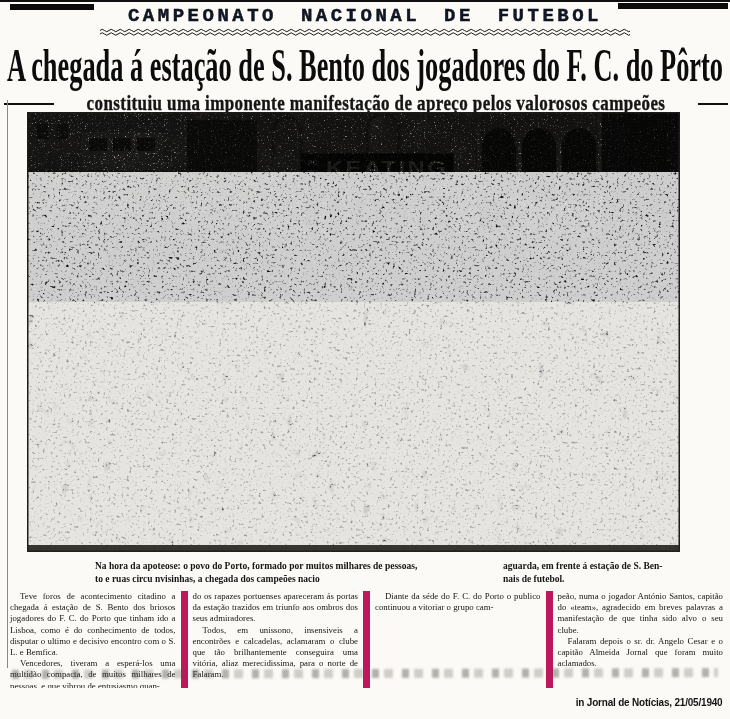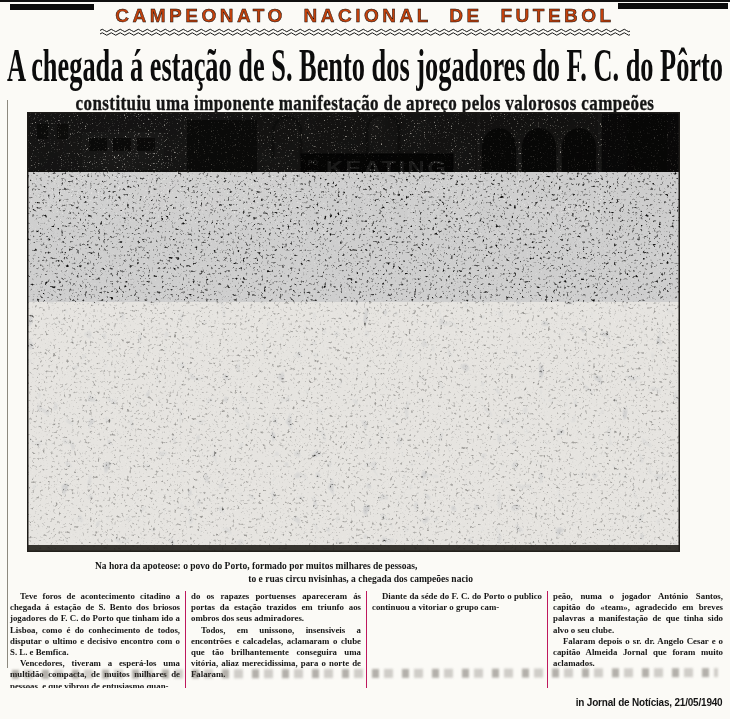"CAMPEONATO NACIONAL DE FUTEBOL" .banner-title { color: #c2410c -> #0f172a; font-family: Liberation Sans, sans-serif -> Liberation Mono, monospace }
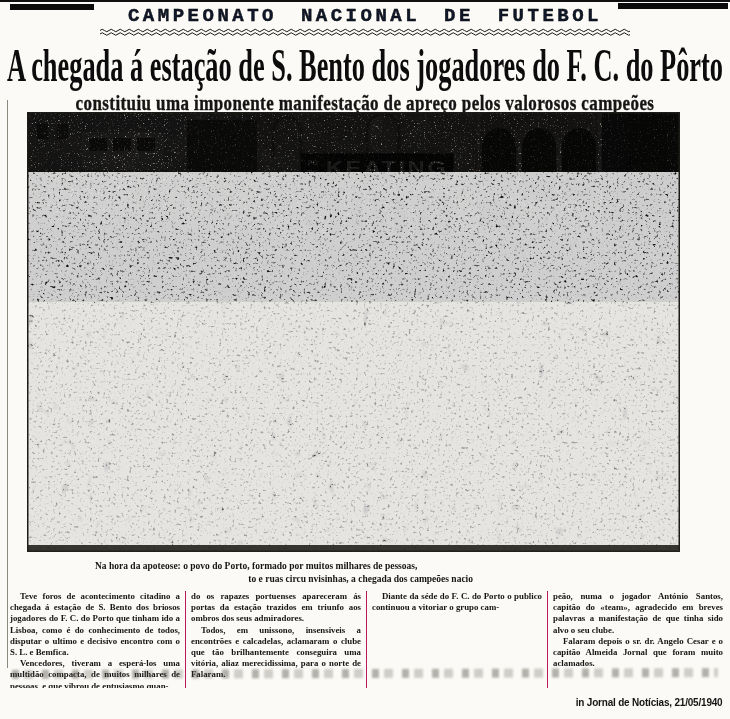"constituiu uma imponente manifestação de" .subheadline { flex-direction: column -> none }
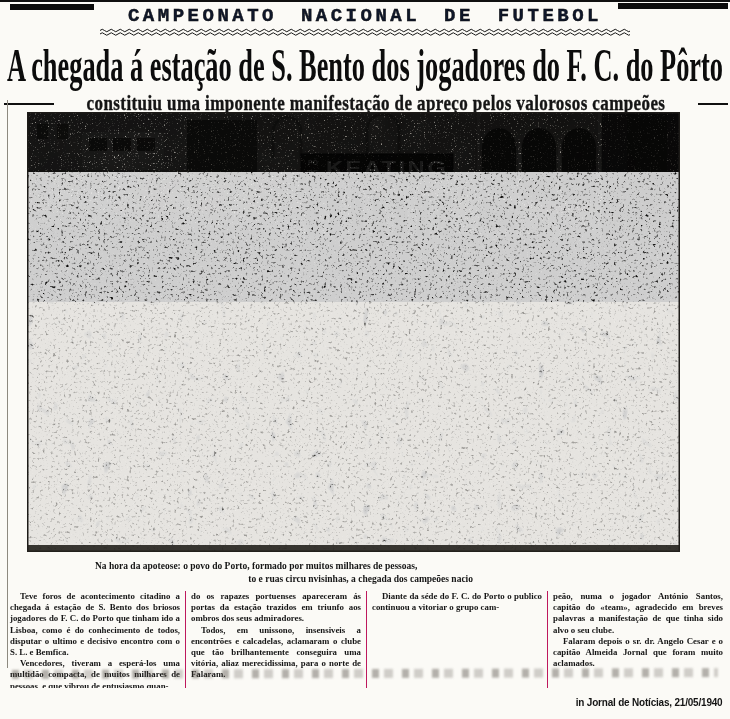"aguarda, em frente á estação" div.cap-right { html: none -> <div> <div>aguarda, em frente á estação de S. Ben-</div> <div>nais de futebol.</div> </div> }
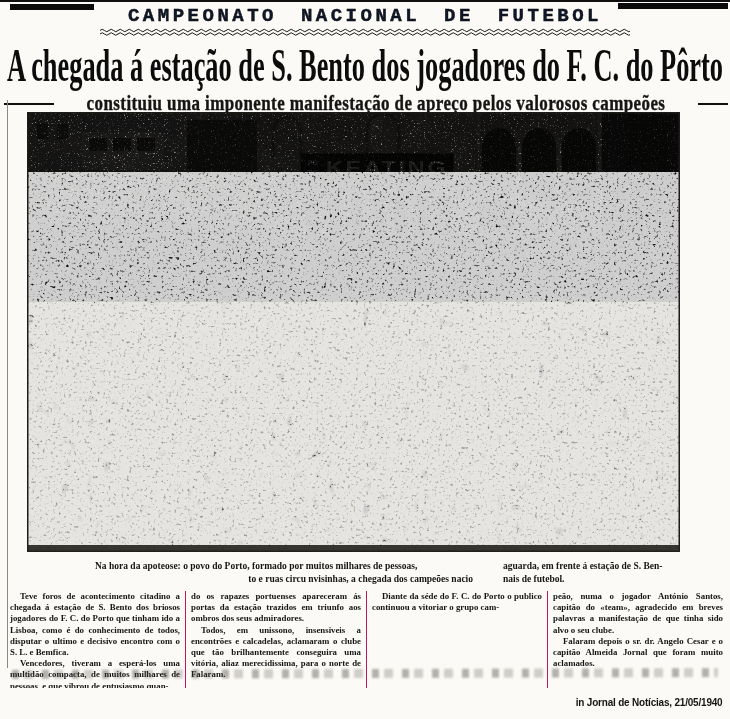"to e ruas circu nvisinhas," .caption .cap-left .l2 { text-align: right -> left }
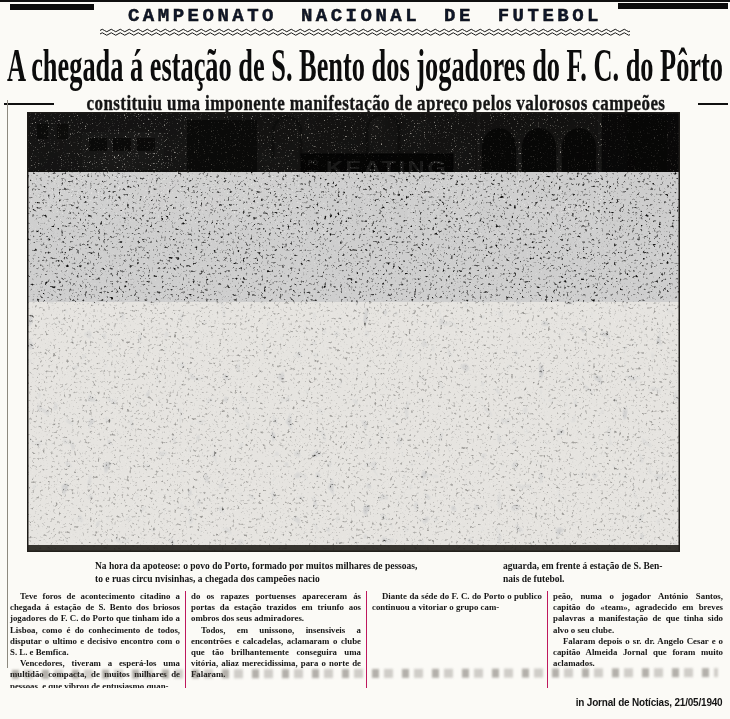"Teve foros de acontecimento citadino" .col p { font-weight: bold -> none }
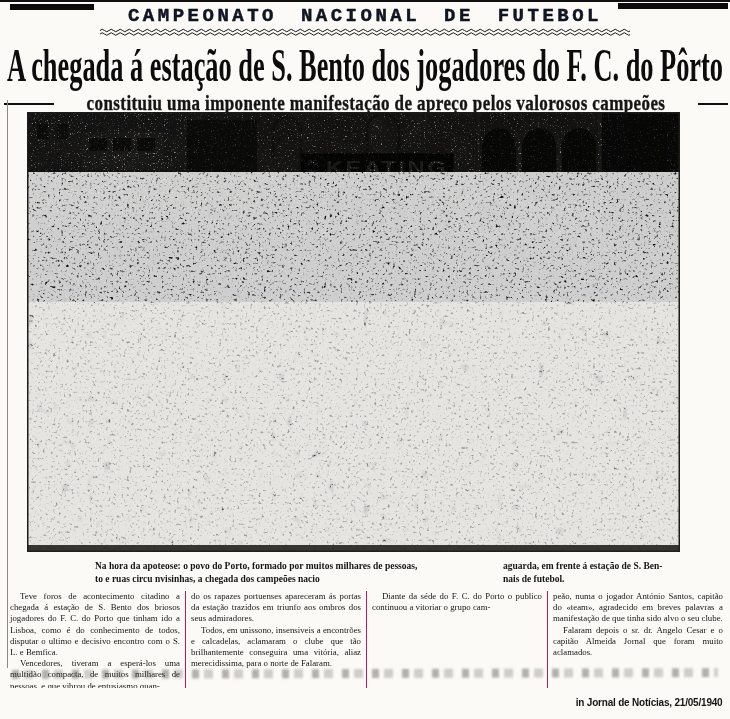"do os rapazes portuenses apareceram" .col + .col { border-left: 1px solid #be185d -> 7px solid #be185d }
